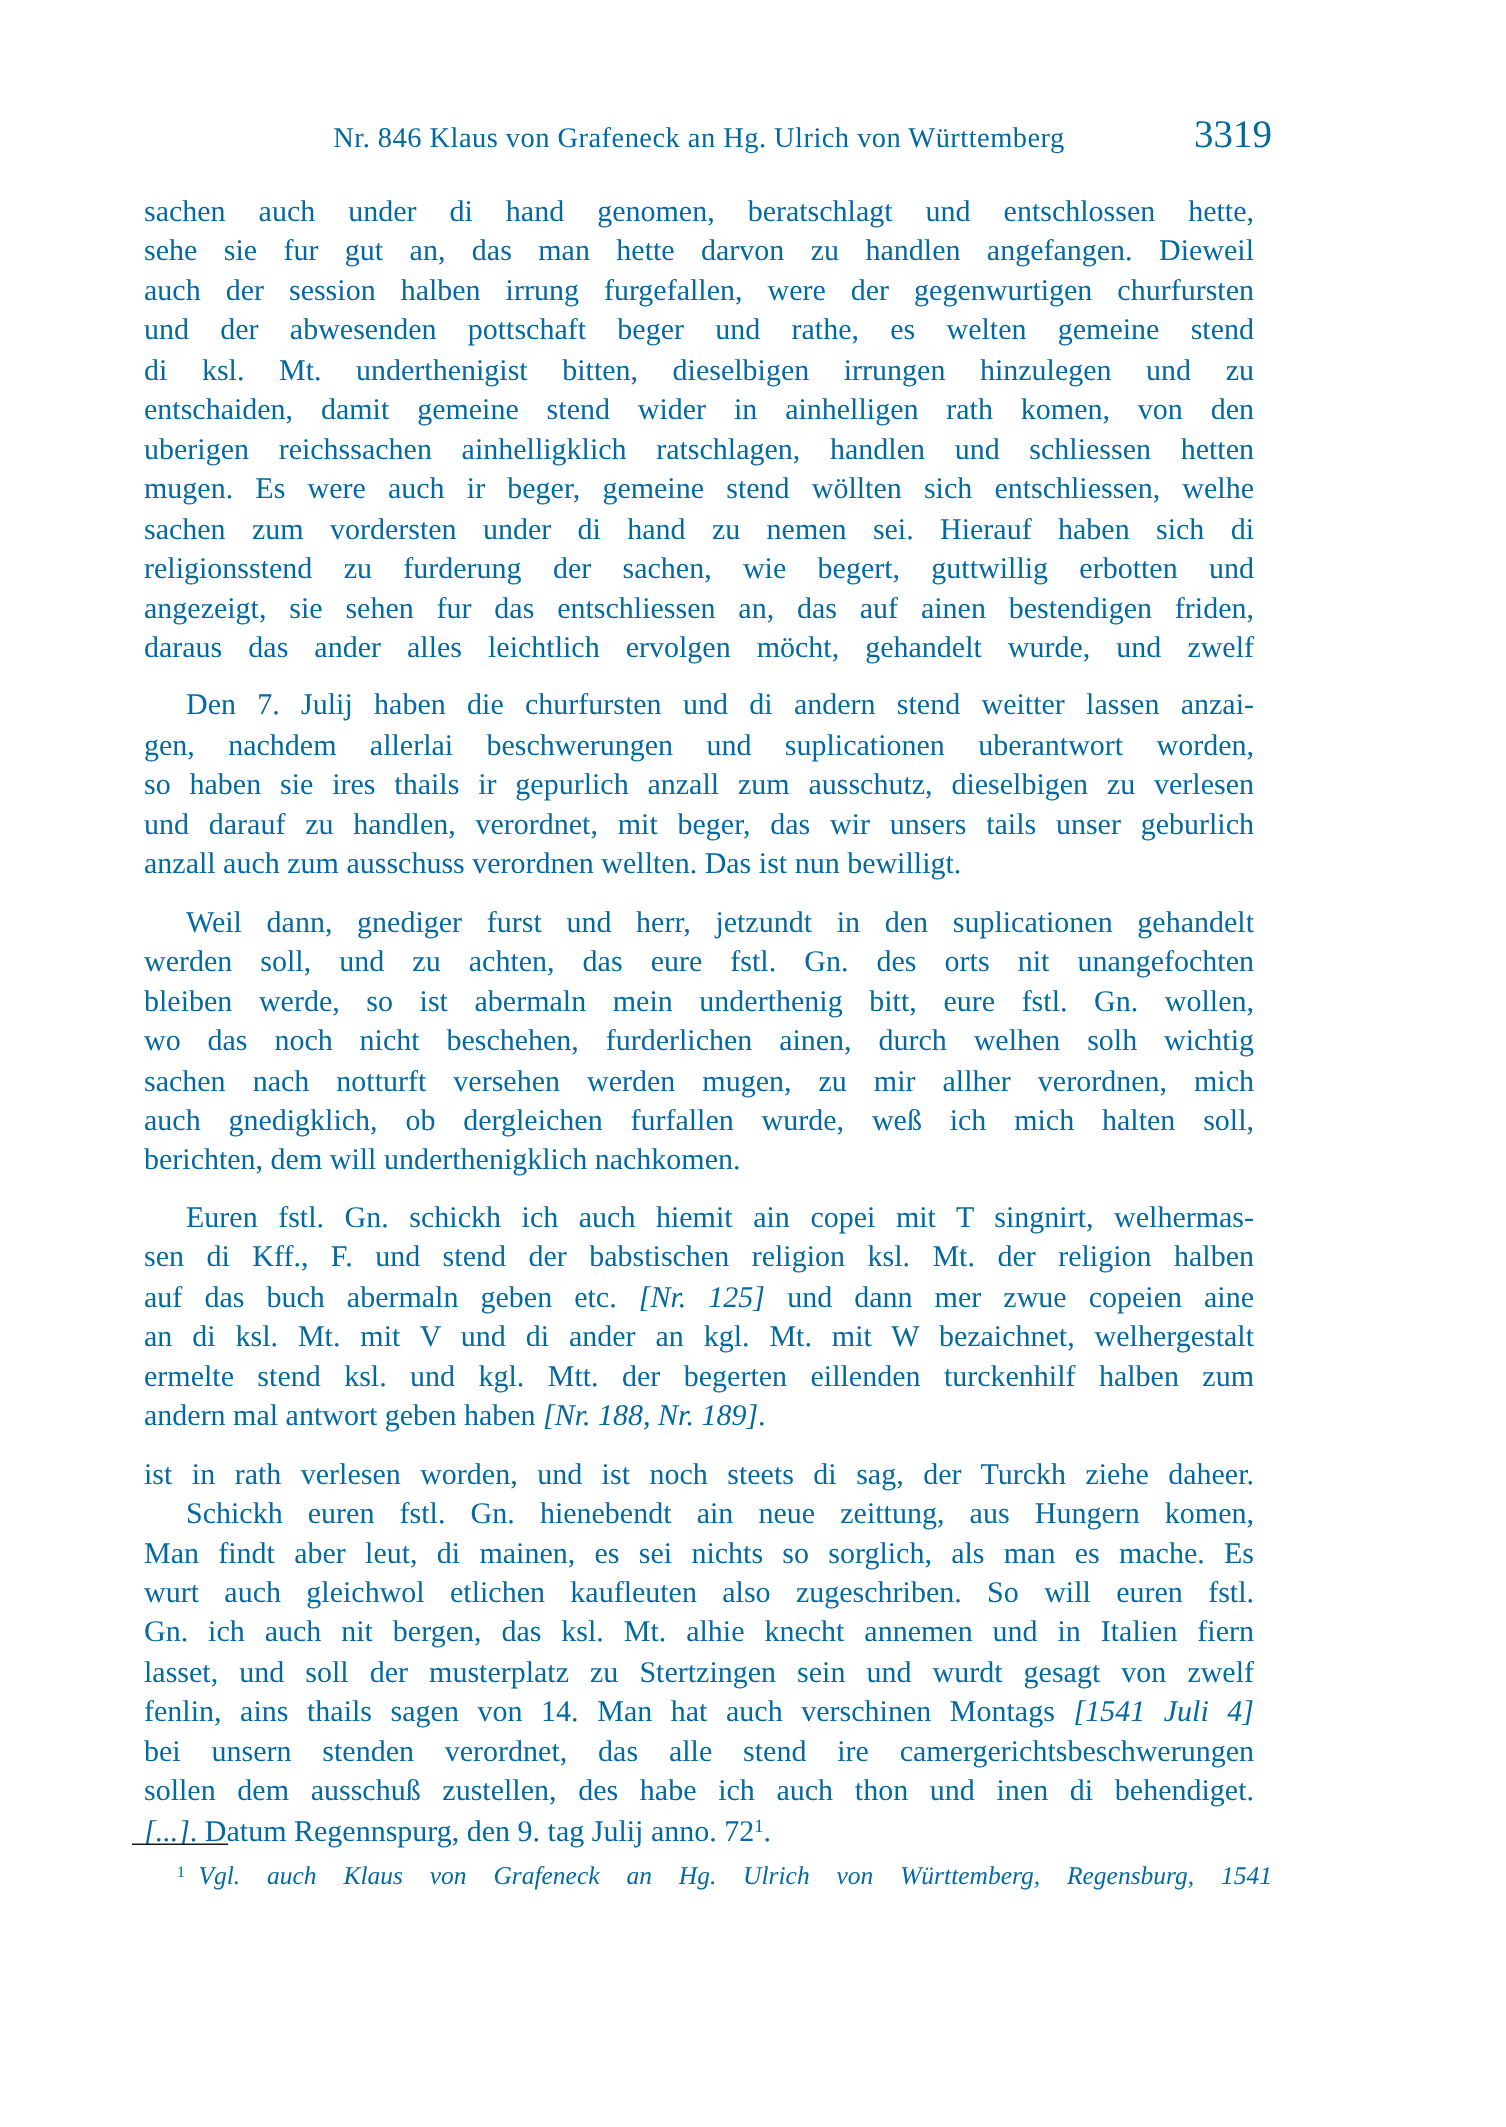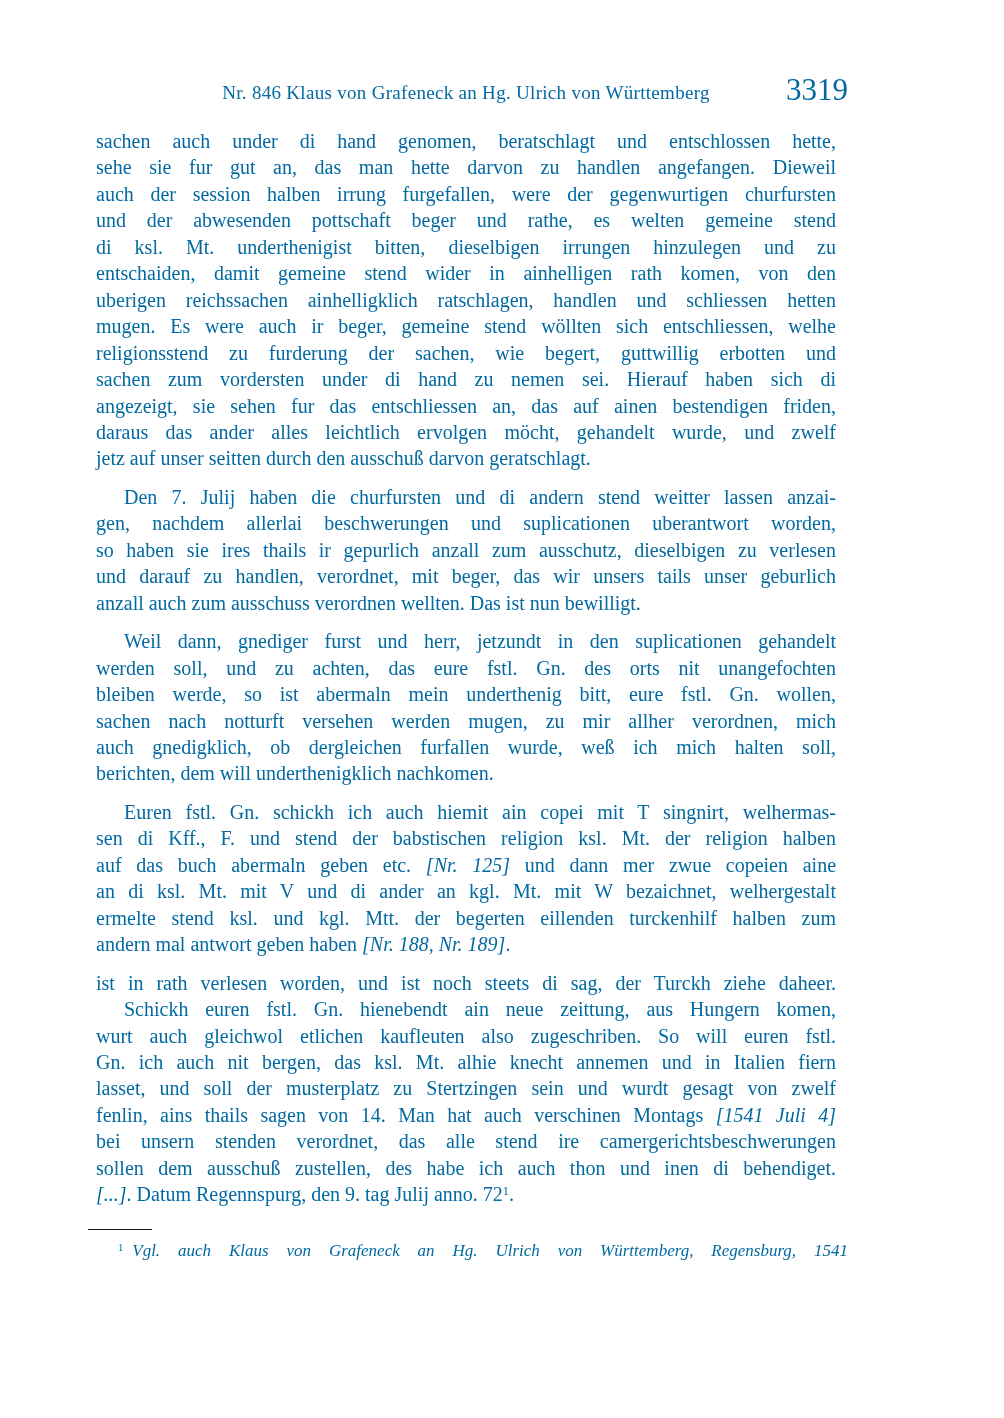"3319" .page-number { font-size: 31px -> 26px }
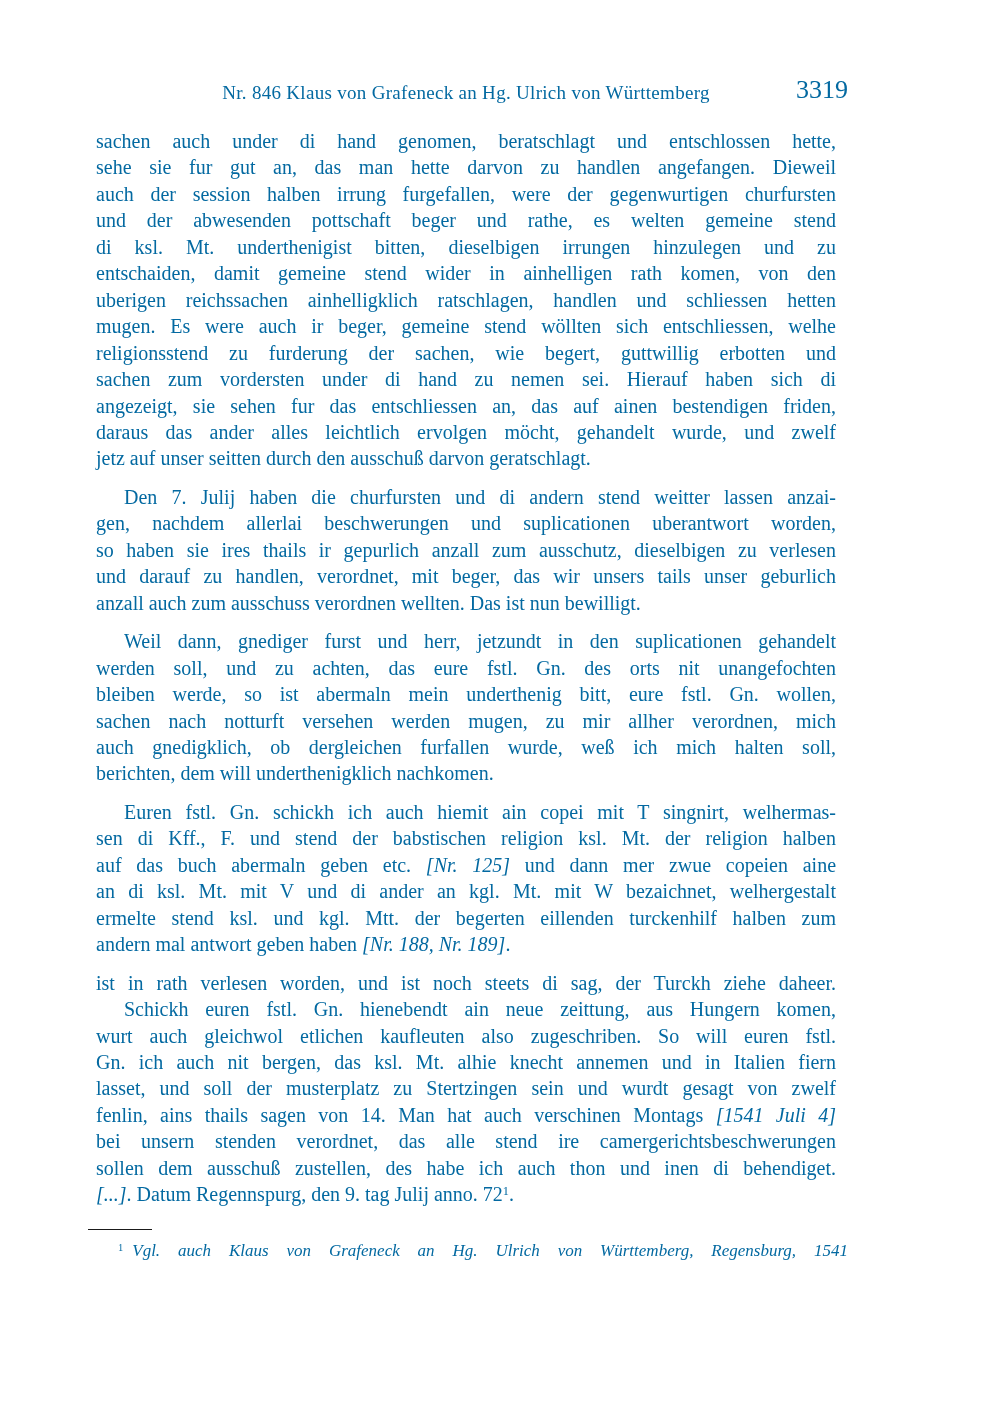"religionsstend zu furderung der sachen," div.line { order: before "sachen zum vordersten under di" -> after "sachen zum vordersten under di" }
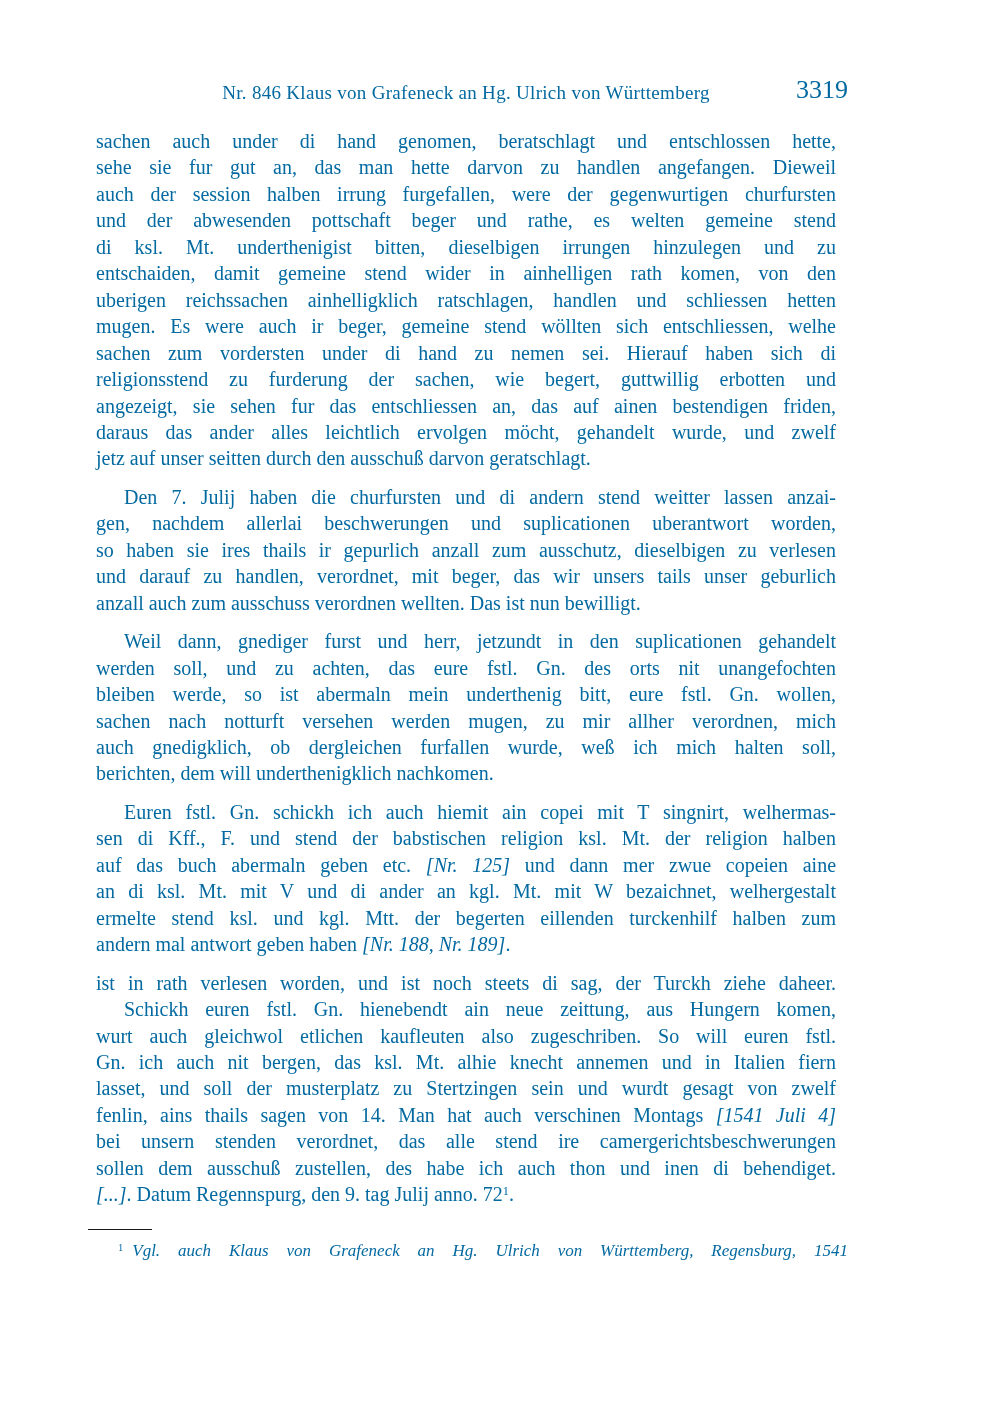"jetz auf unser seitten durch" div.line { html: <div><span>jetz auf unser seitten durch den ausschuß darvon geratschlagt.</span></div> -> none }
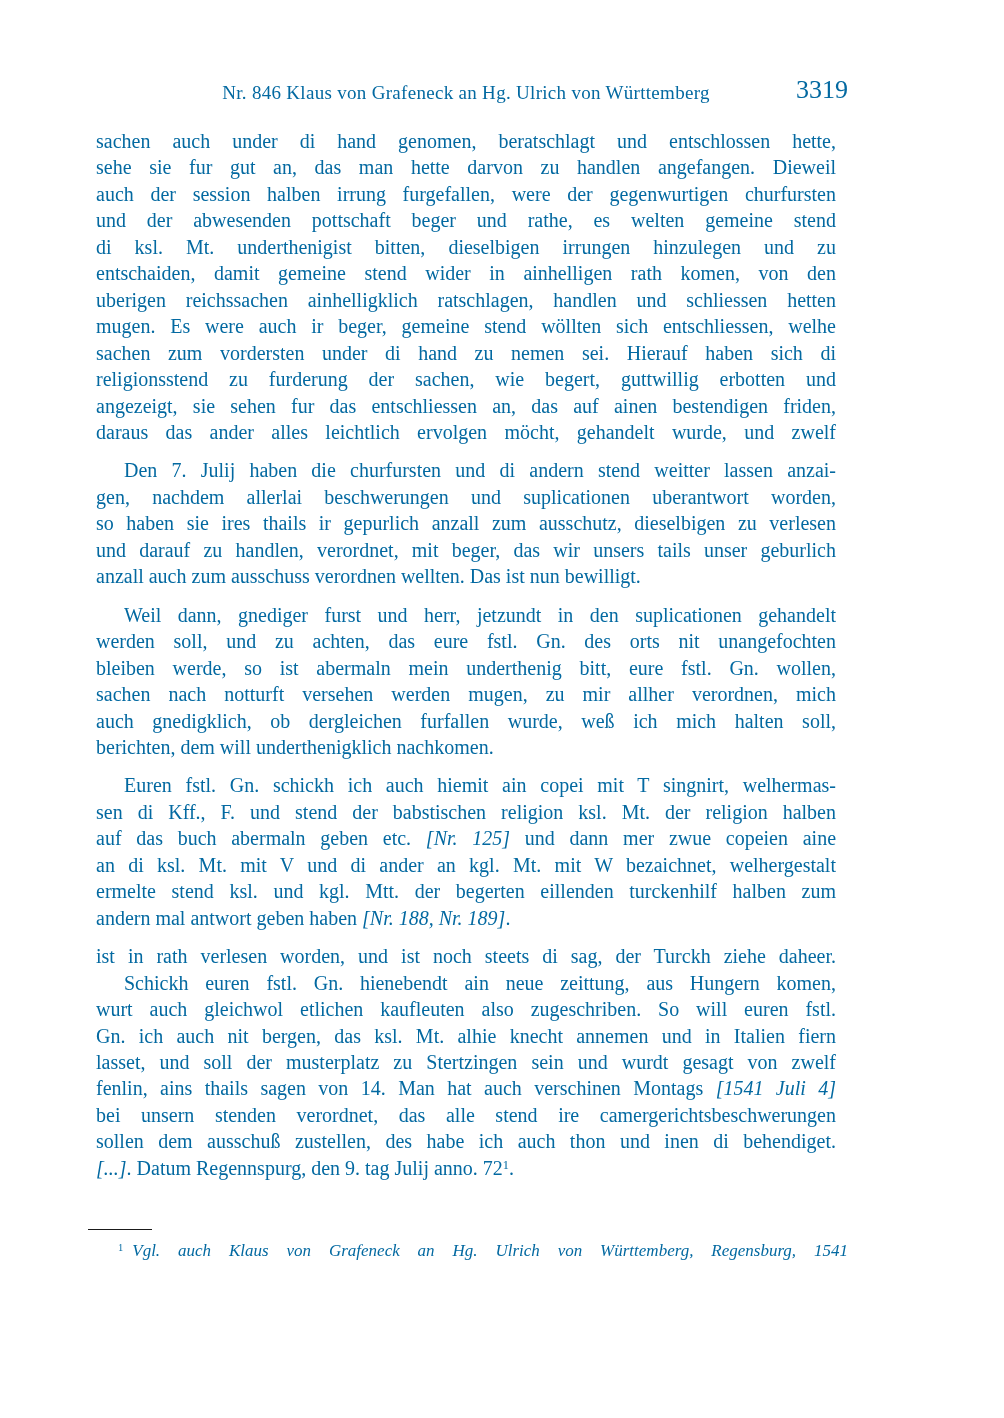"wo das noch nicht beschehen," div.line { html: none -> <div><span>wo das noch nicht beschehen, furderlichen ainen, durch welhen solh wichtig</span></div> }
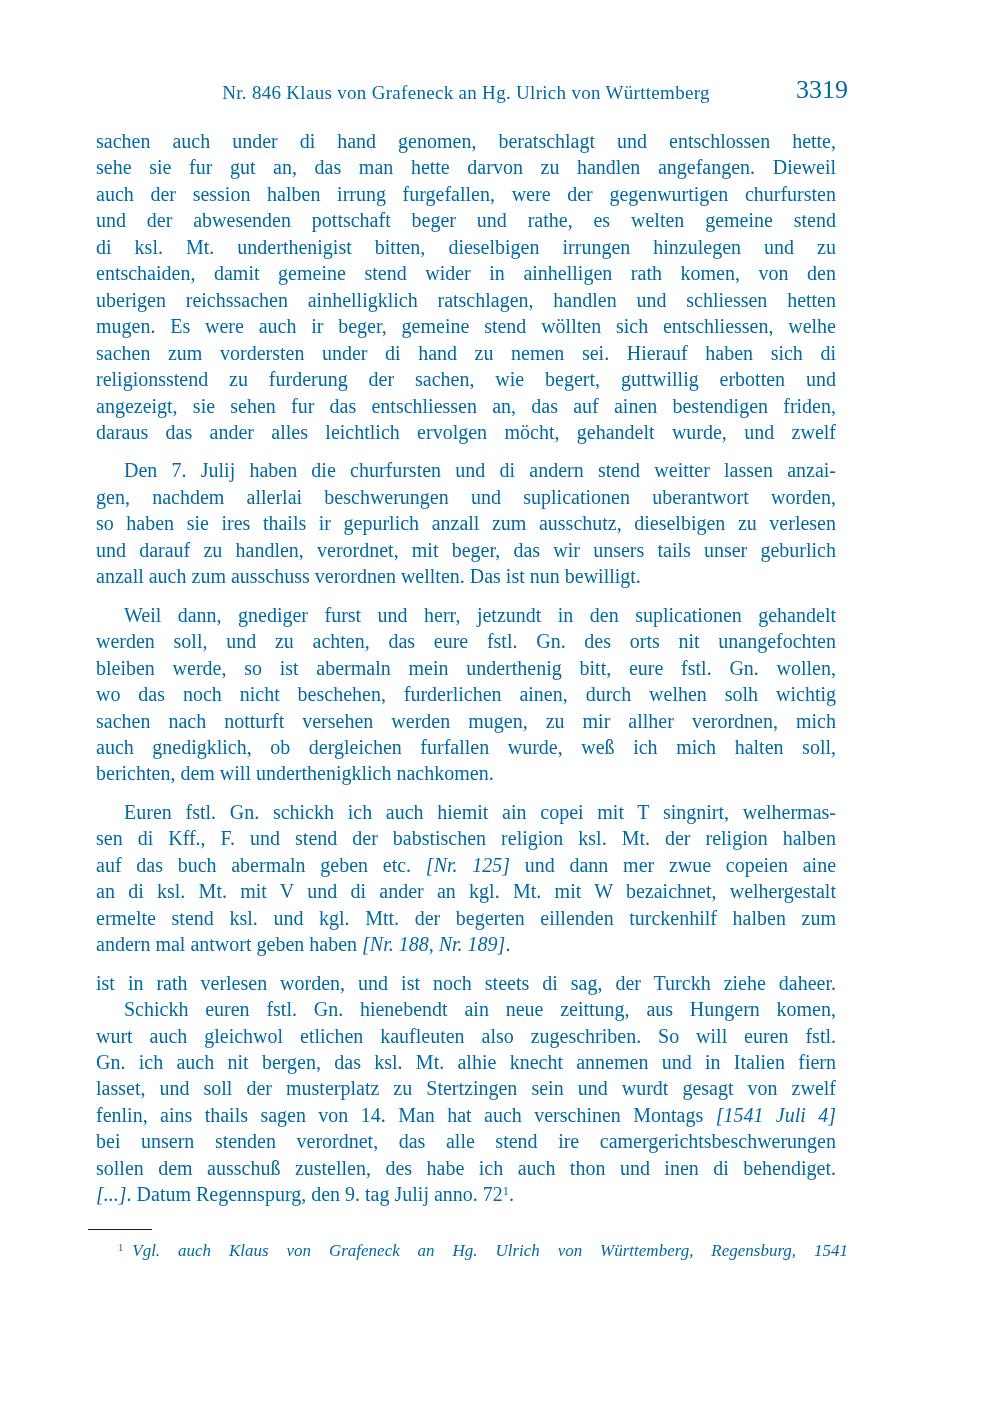"Man findt aber leut, di" div.line { html: none -> <div><span>Man findt aber leut, di mainen, es sei nichts so sorglich, als man es mache. Es</span></div> }
